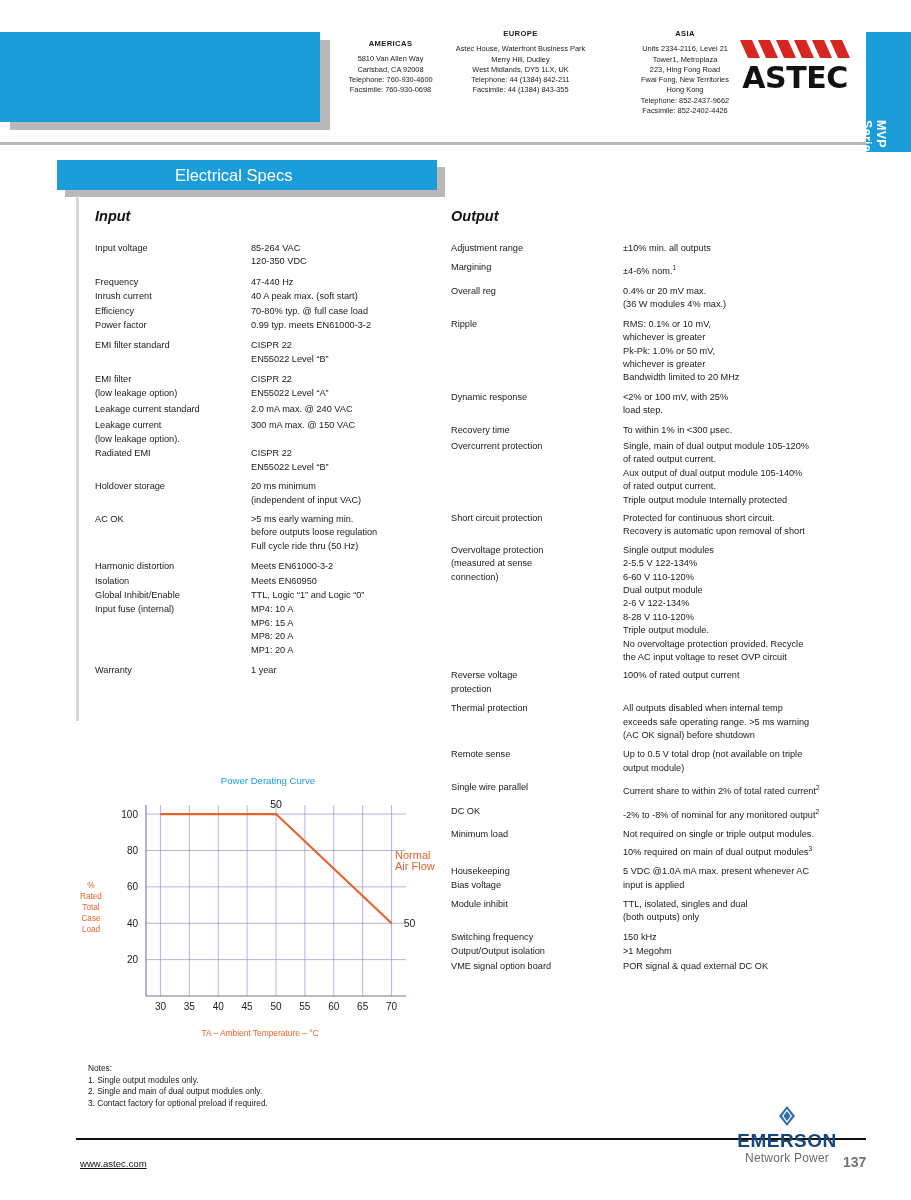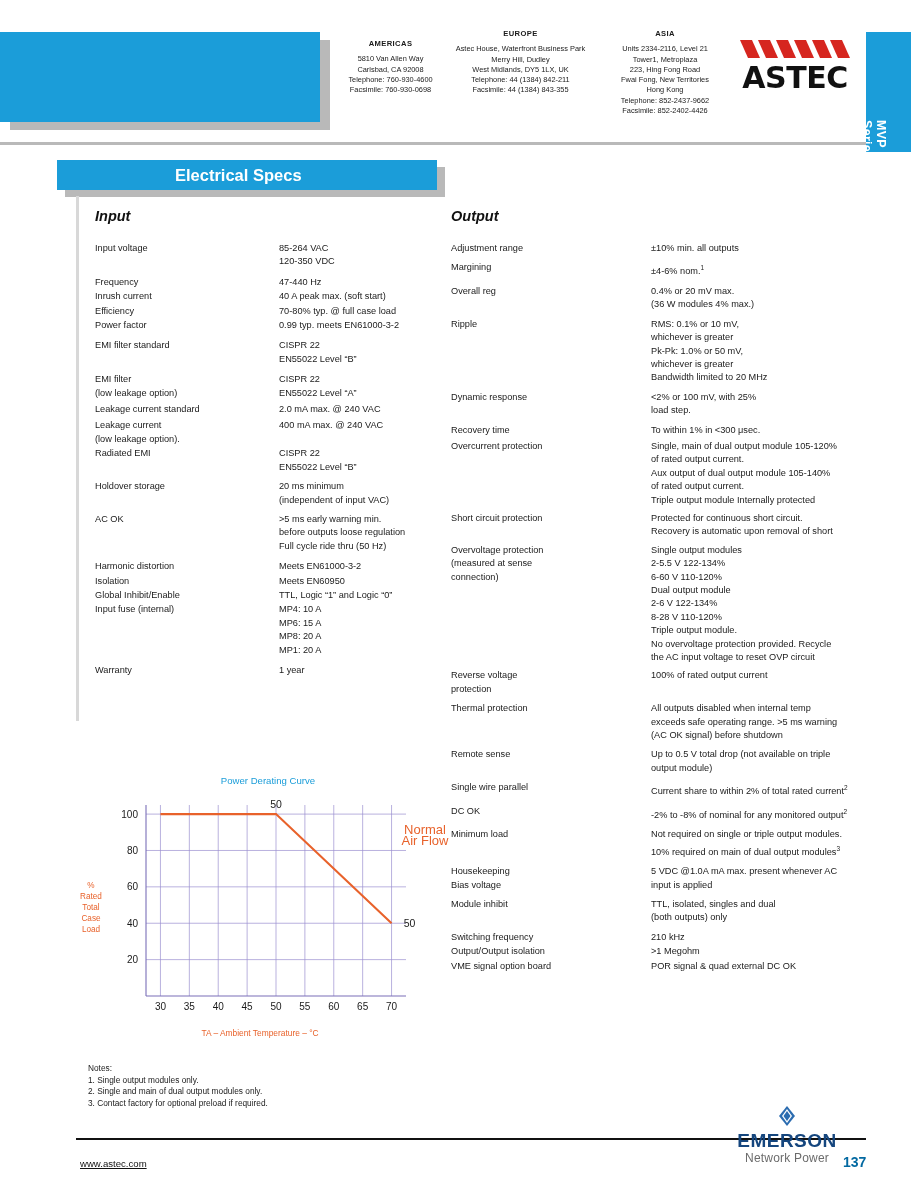"ASIA" div.addr-col { left: 600px -> 620px }
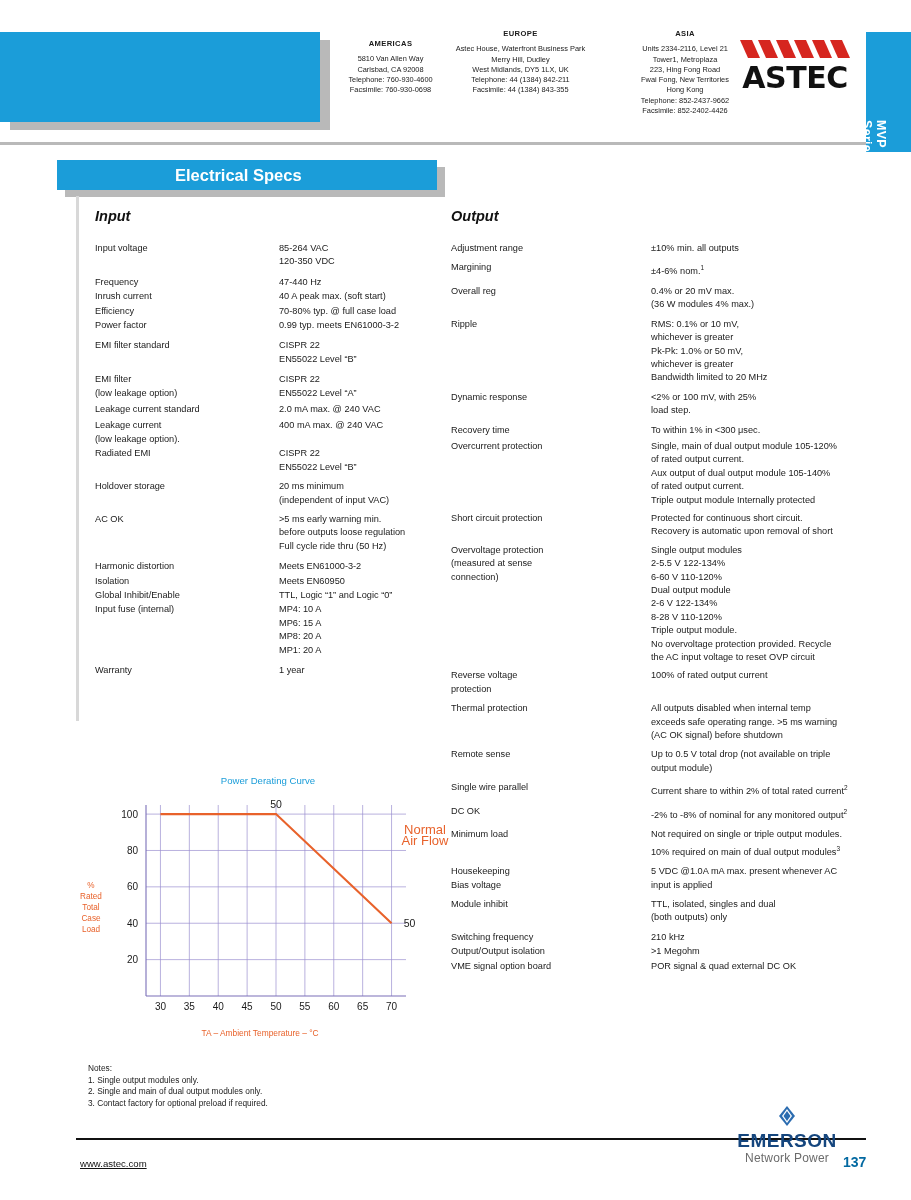"Electrical Specs" .title-bar .t { font-weight: bold -> normal }
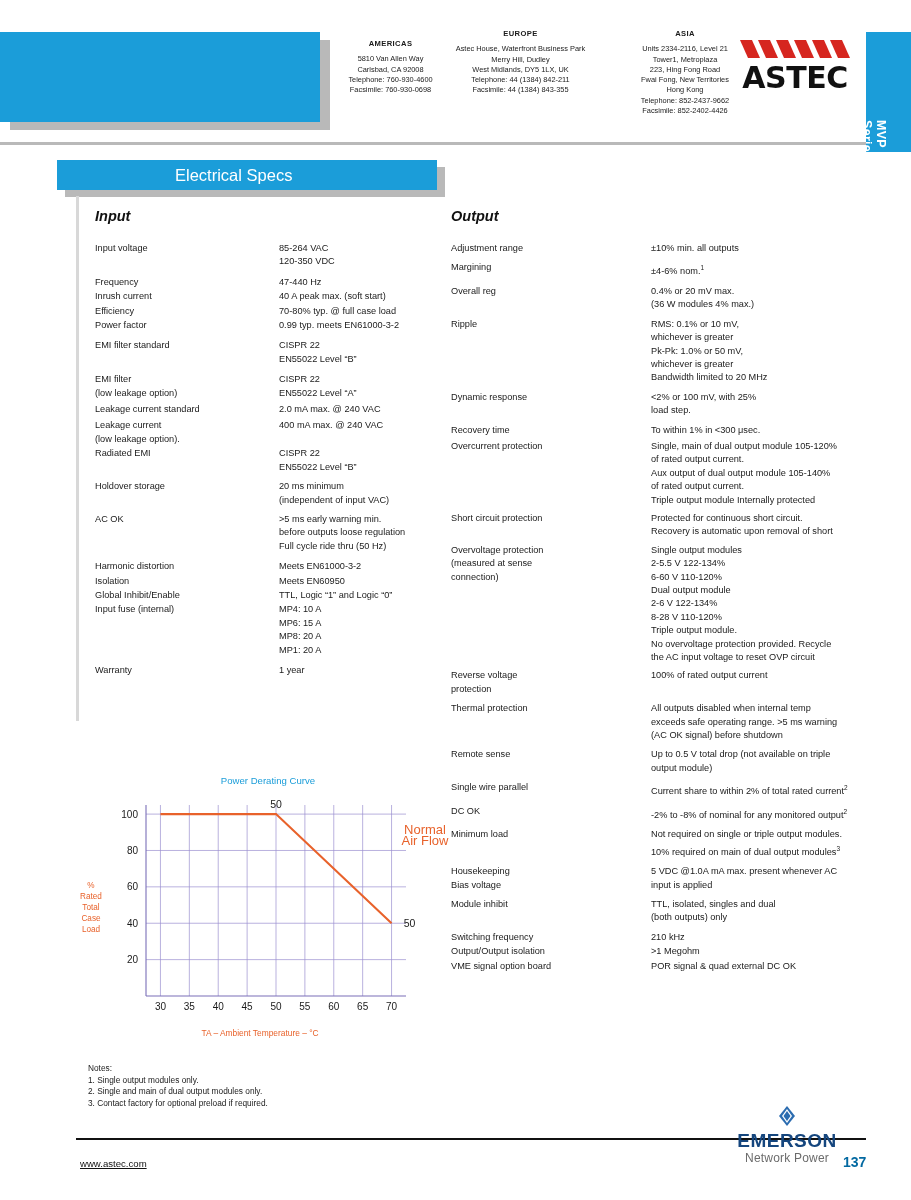"85-264 VAC" .row .val { margin-left: 28px -> none }
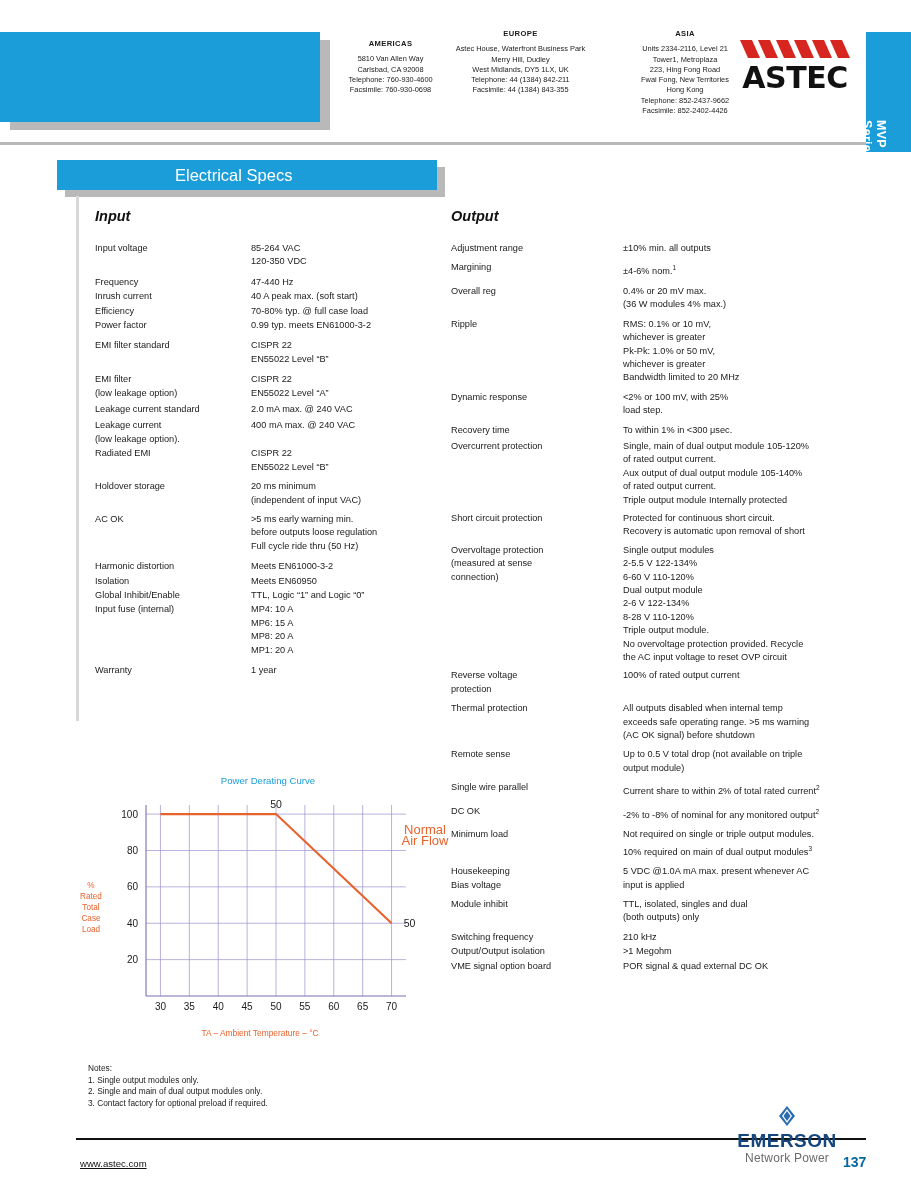"400 mA max. @ 240" div { text: 400 mA max. @ 240 -> 300 mA max. @ 150 }
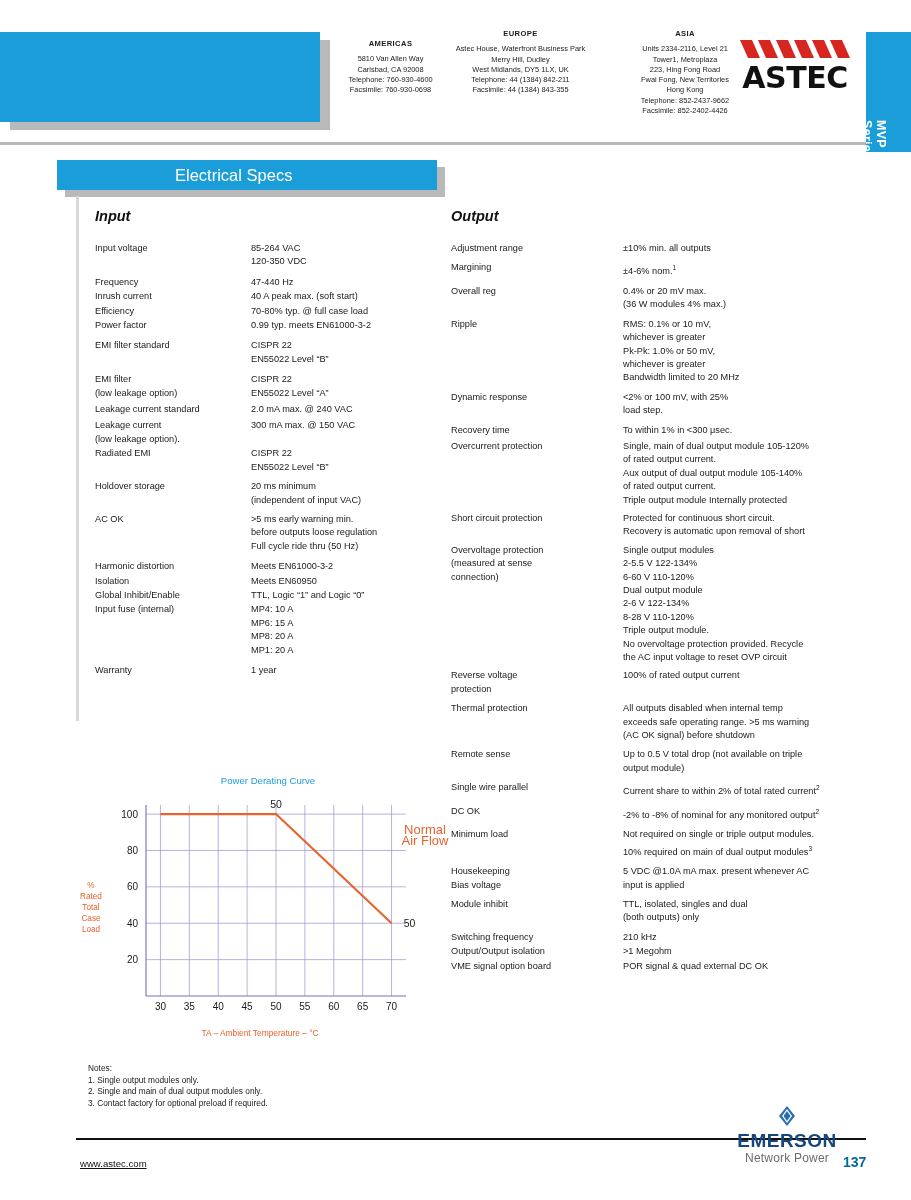"Normal" .airflow { font-size: 13px -> 11px; text-align: center -> none; top: 824px -> 850px }
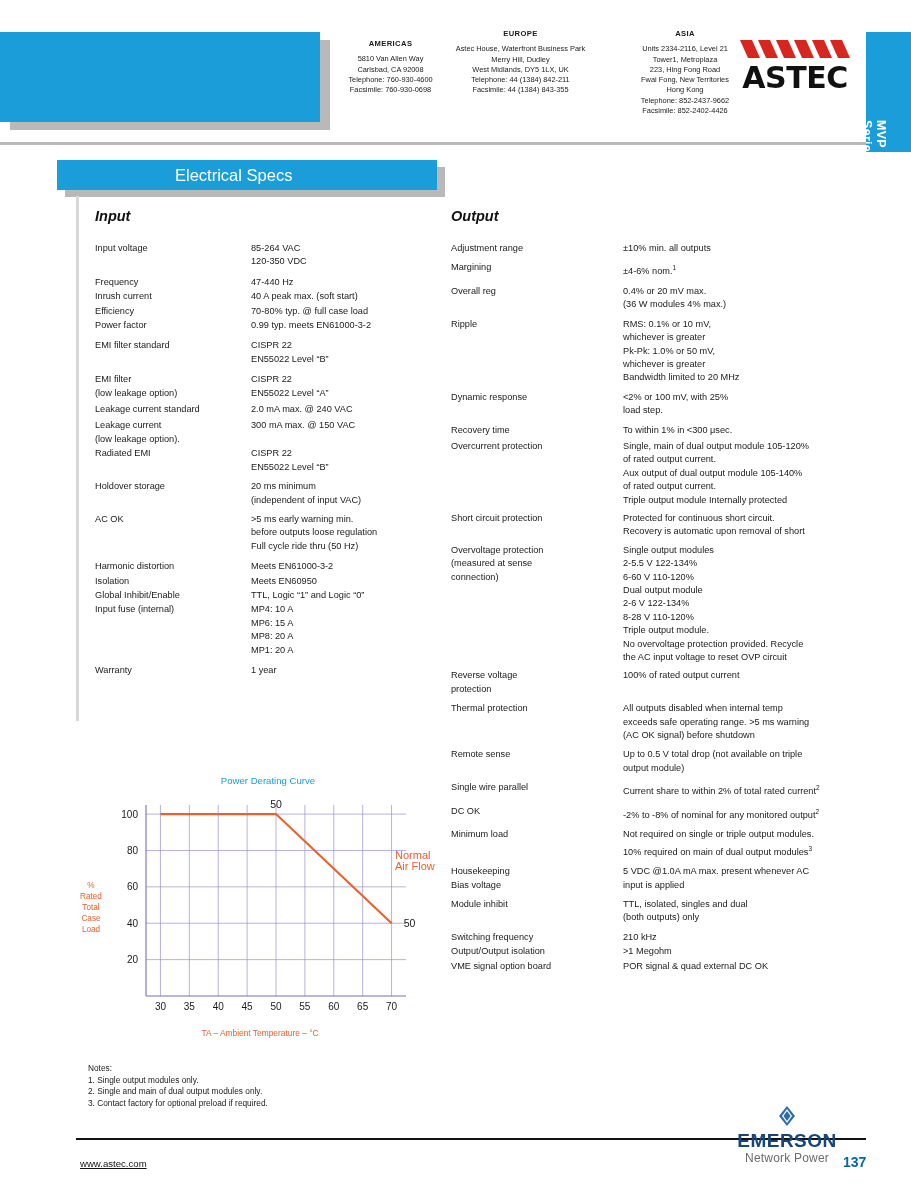"210 kHz" div { text: 210 -> 150 }
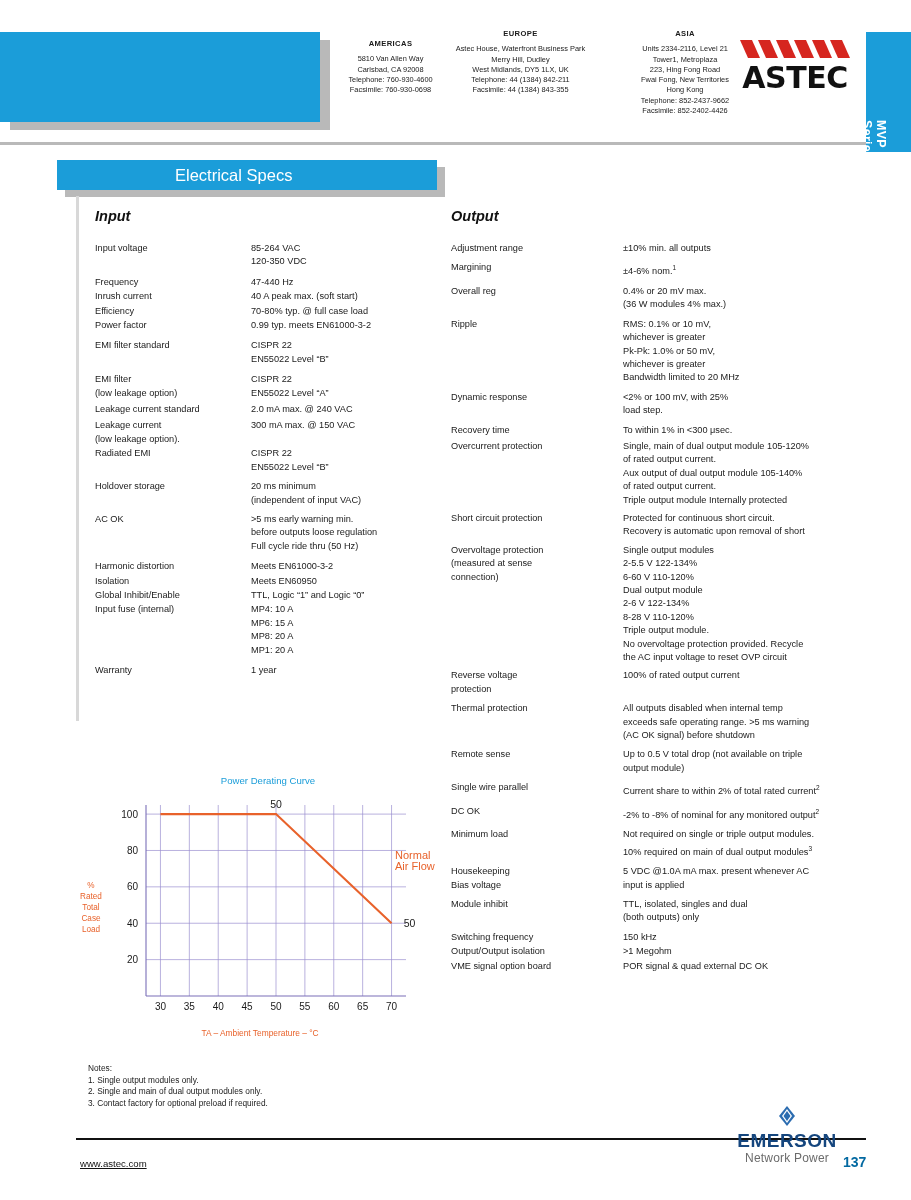"137" .page-no { color: #0369a1 -> #737373 }
